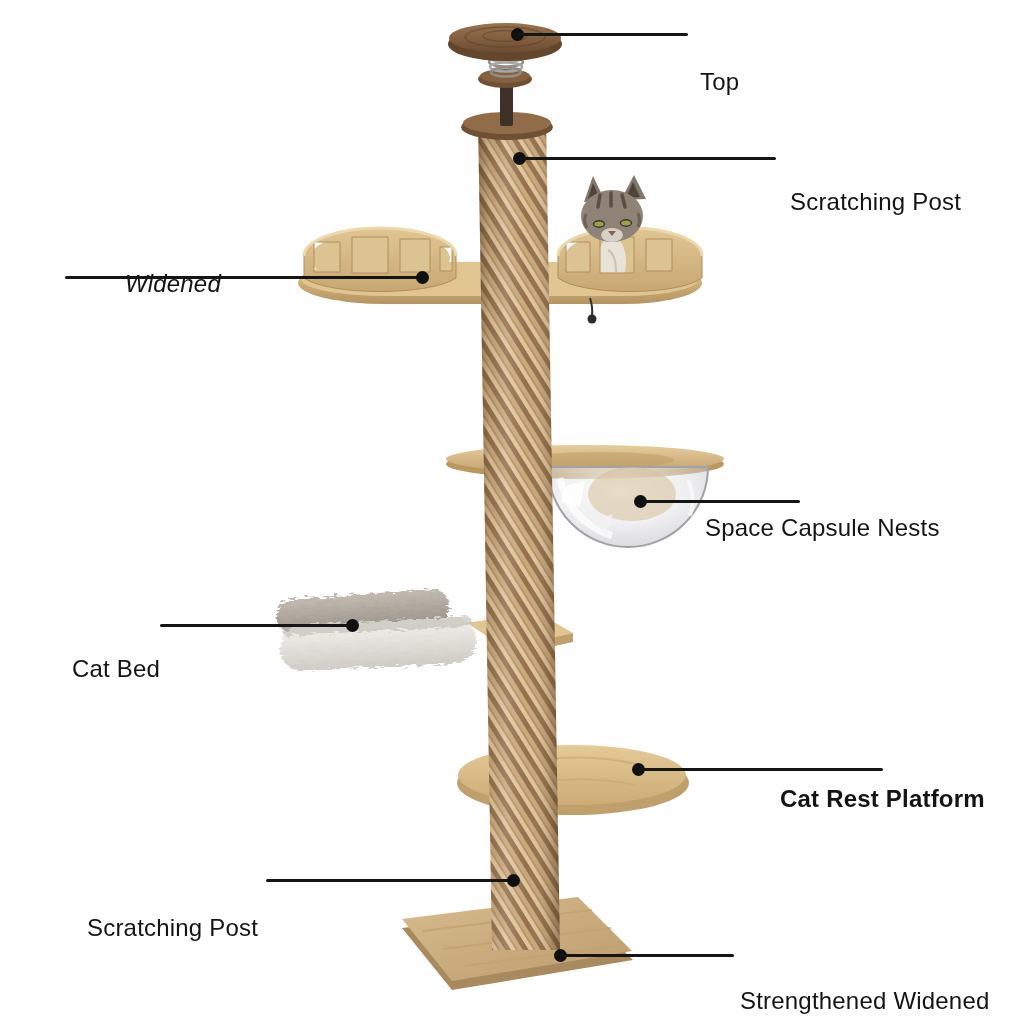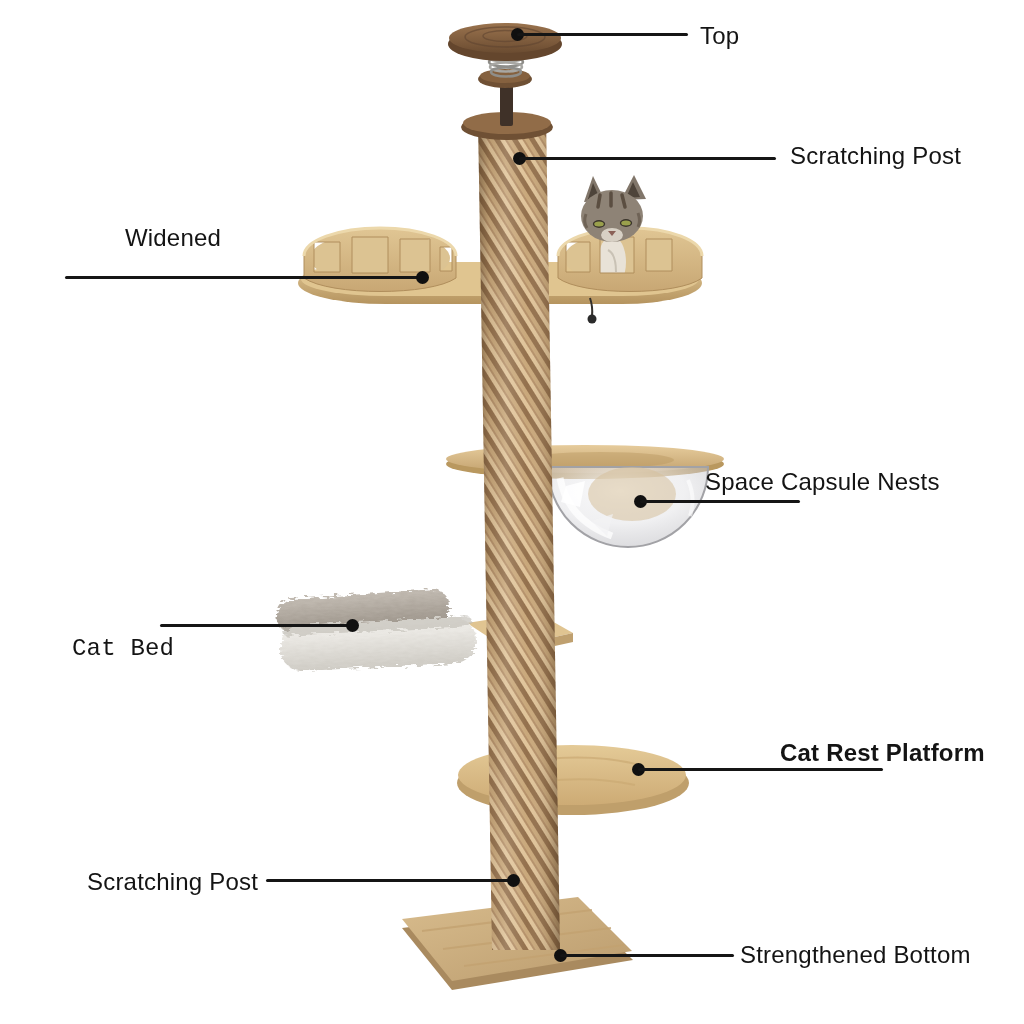"Top" .c-text { margin-top: none -> 46px }
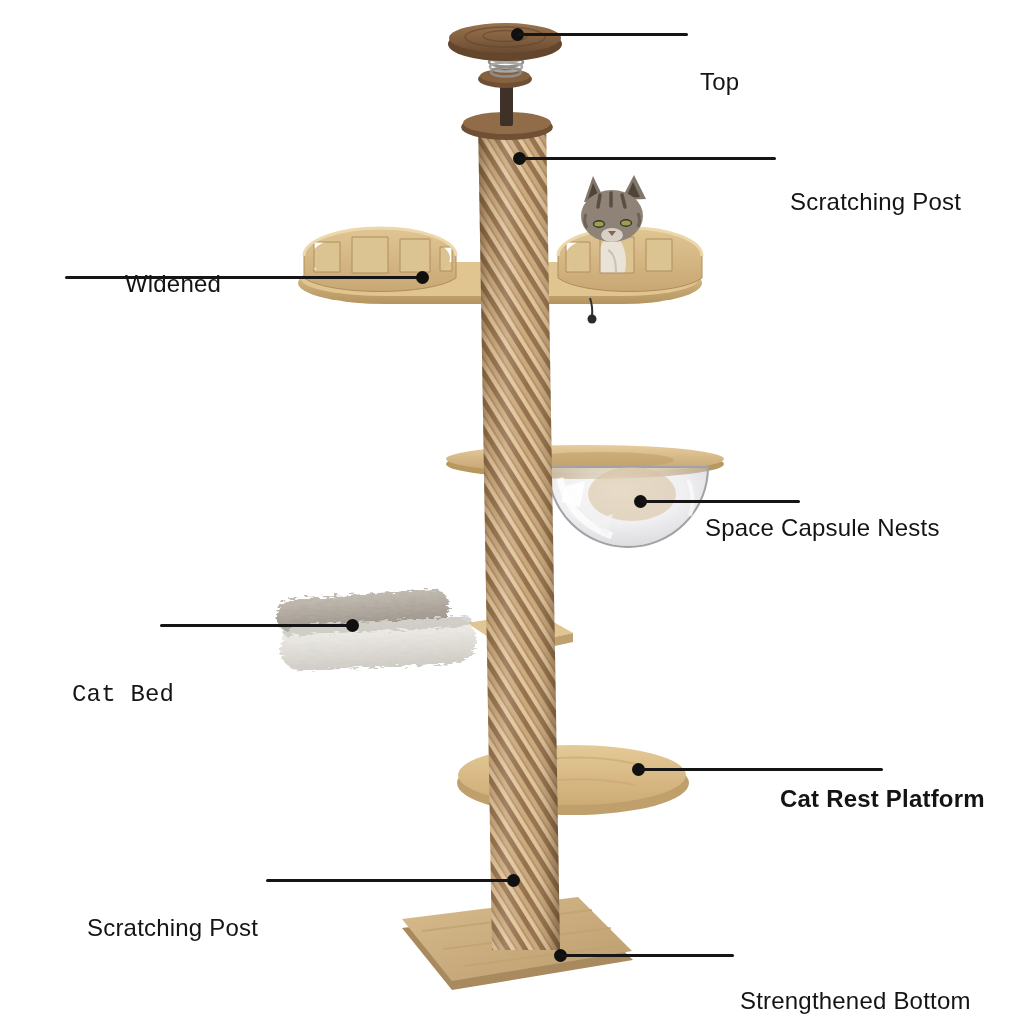"Widened" .c-text.two-line { font-style: none -> italic }
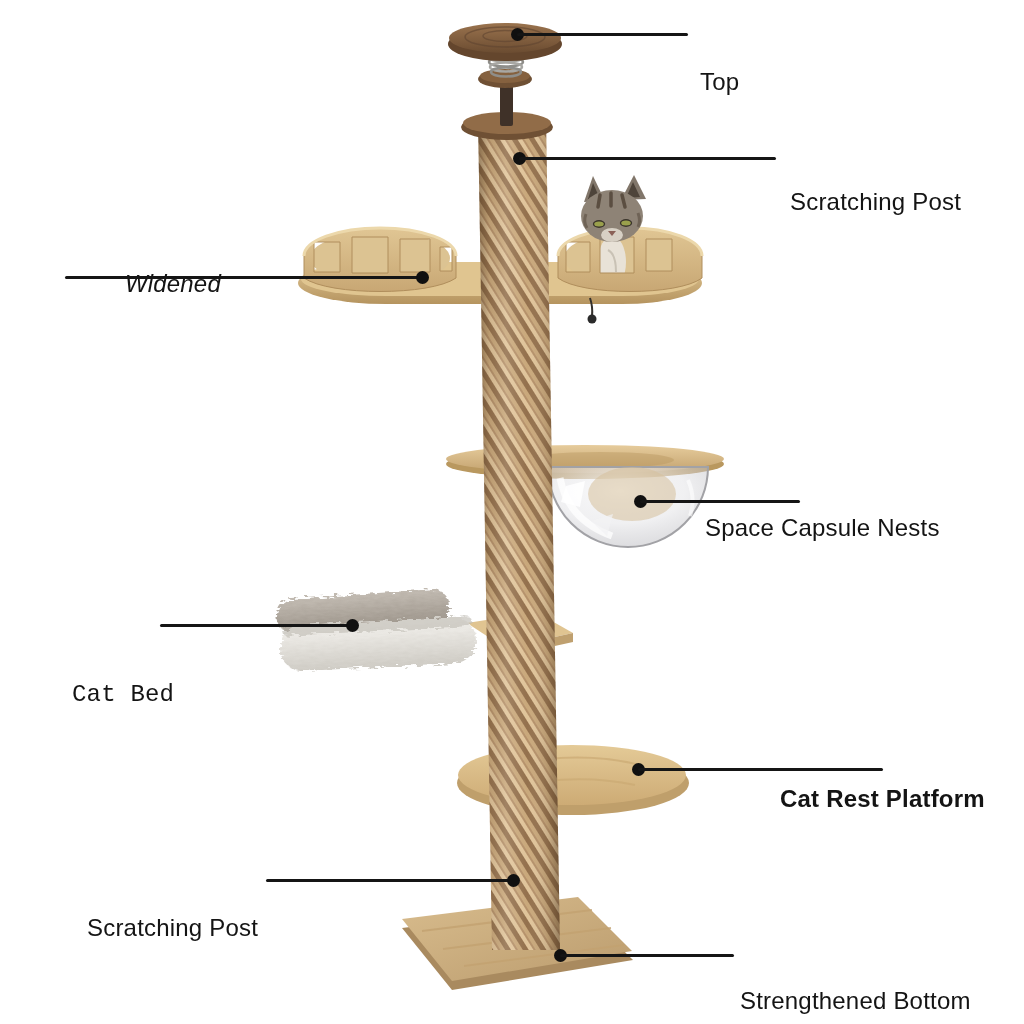"Cat Bed" span.c-text { font-family: Liberation Mono, monospace -> none; top: 636px -> 610px }
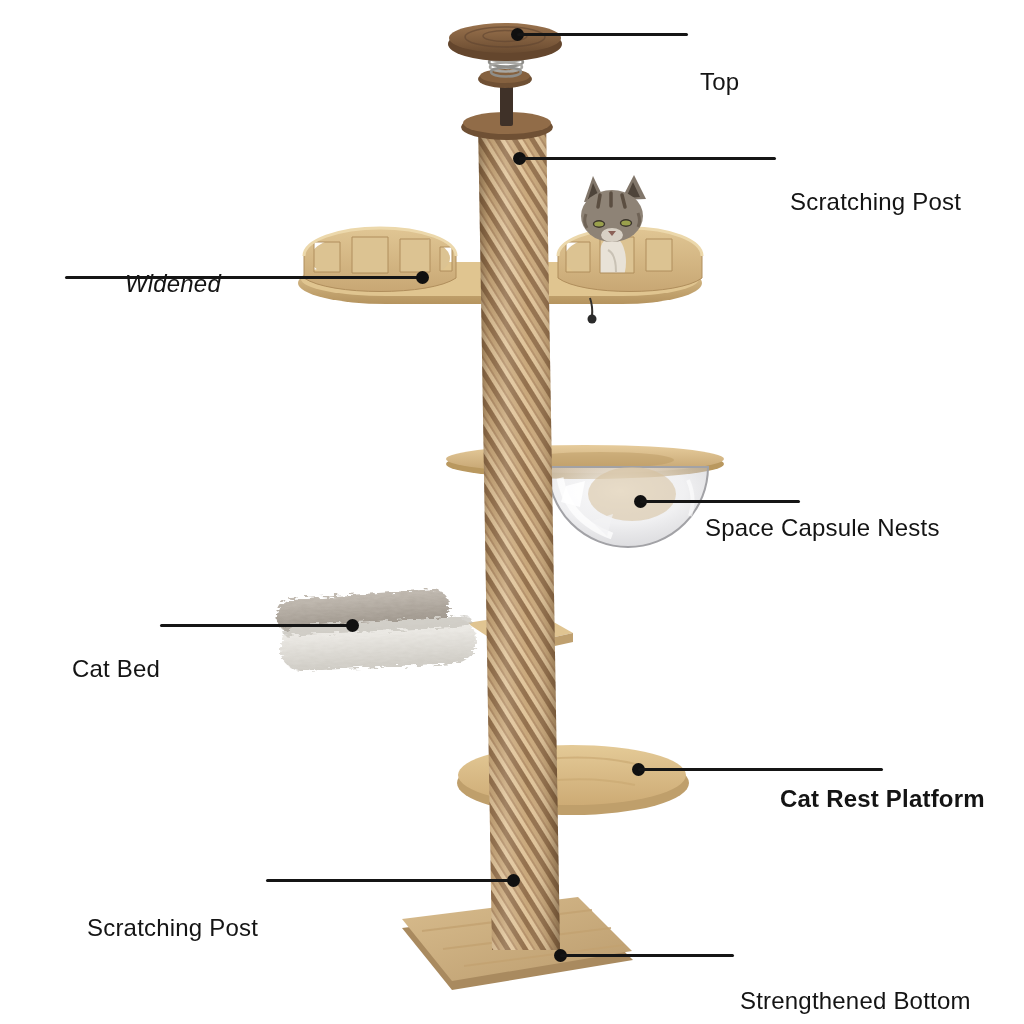"Strengthened Bottom" span.c-text { text: Bottom -> Widened }
